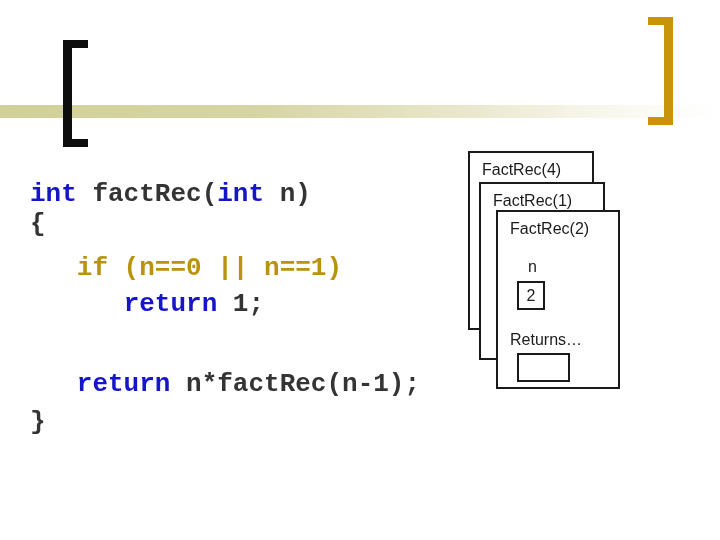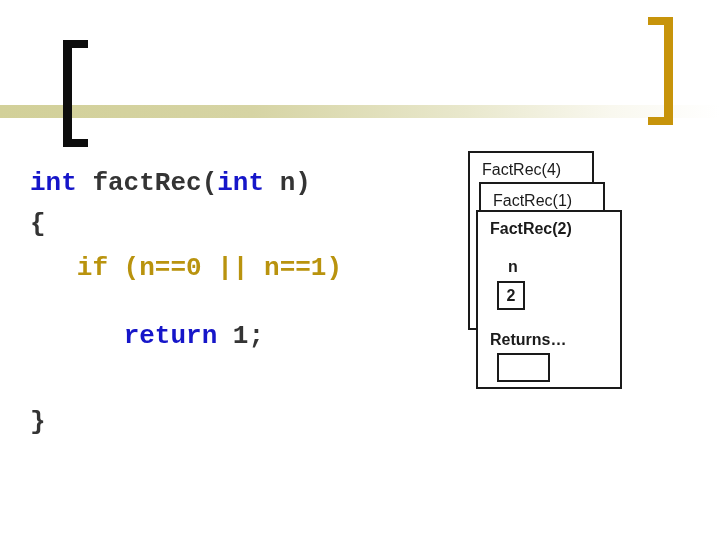"int factRec(int n)" .line-1 { top: 168px -> 179px }
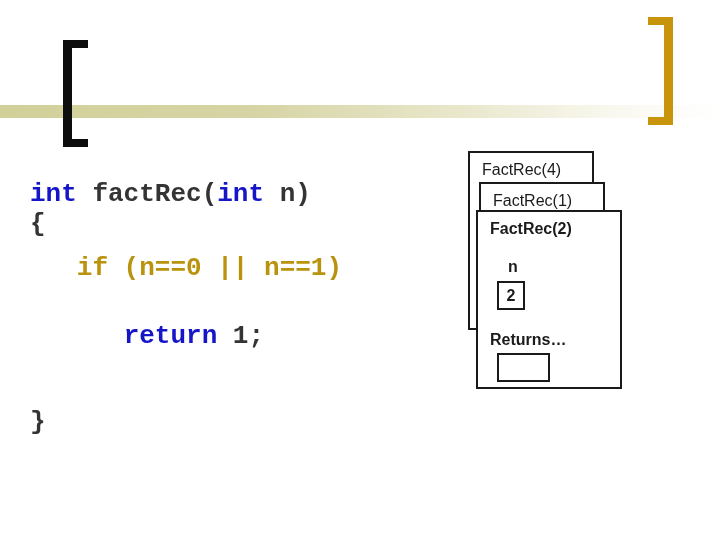"FactRec(2)" .frame-2 { font-weight: bold -> none; left: 476px -> 496px; width: 146px -> 124px }
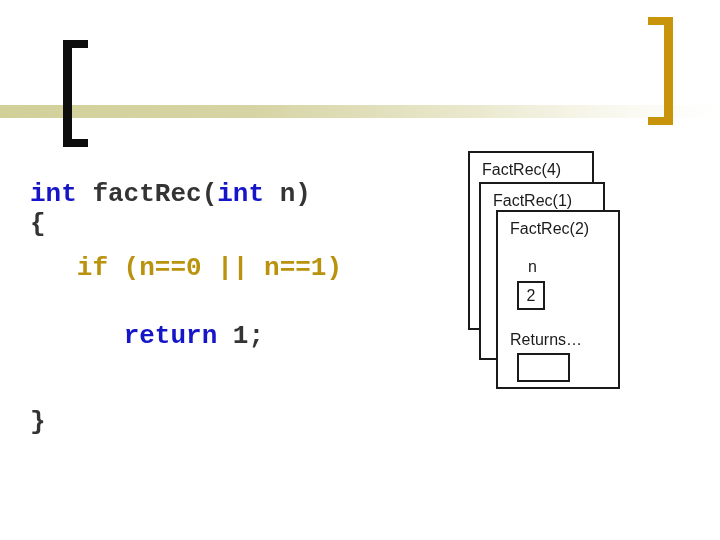"return 1;" .line-4 { margin-top: 32px -> none }
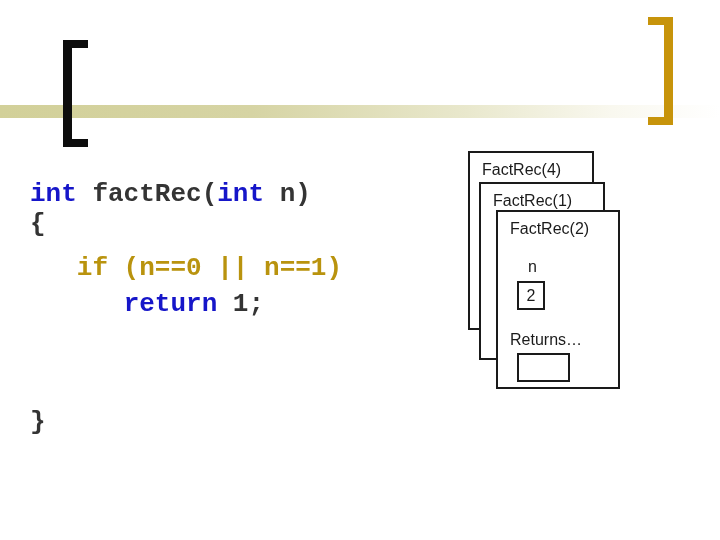"return n*factRec(n-1);" div.code-line { html: none -> <div><span> </span><span>return</span><span> n*factRec(n-1);</span></div> }
